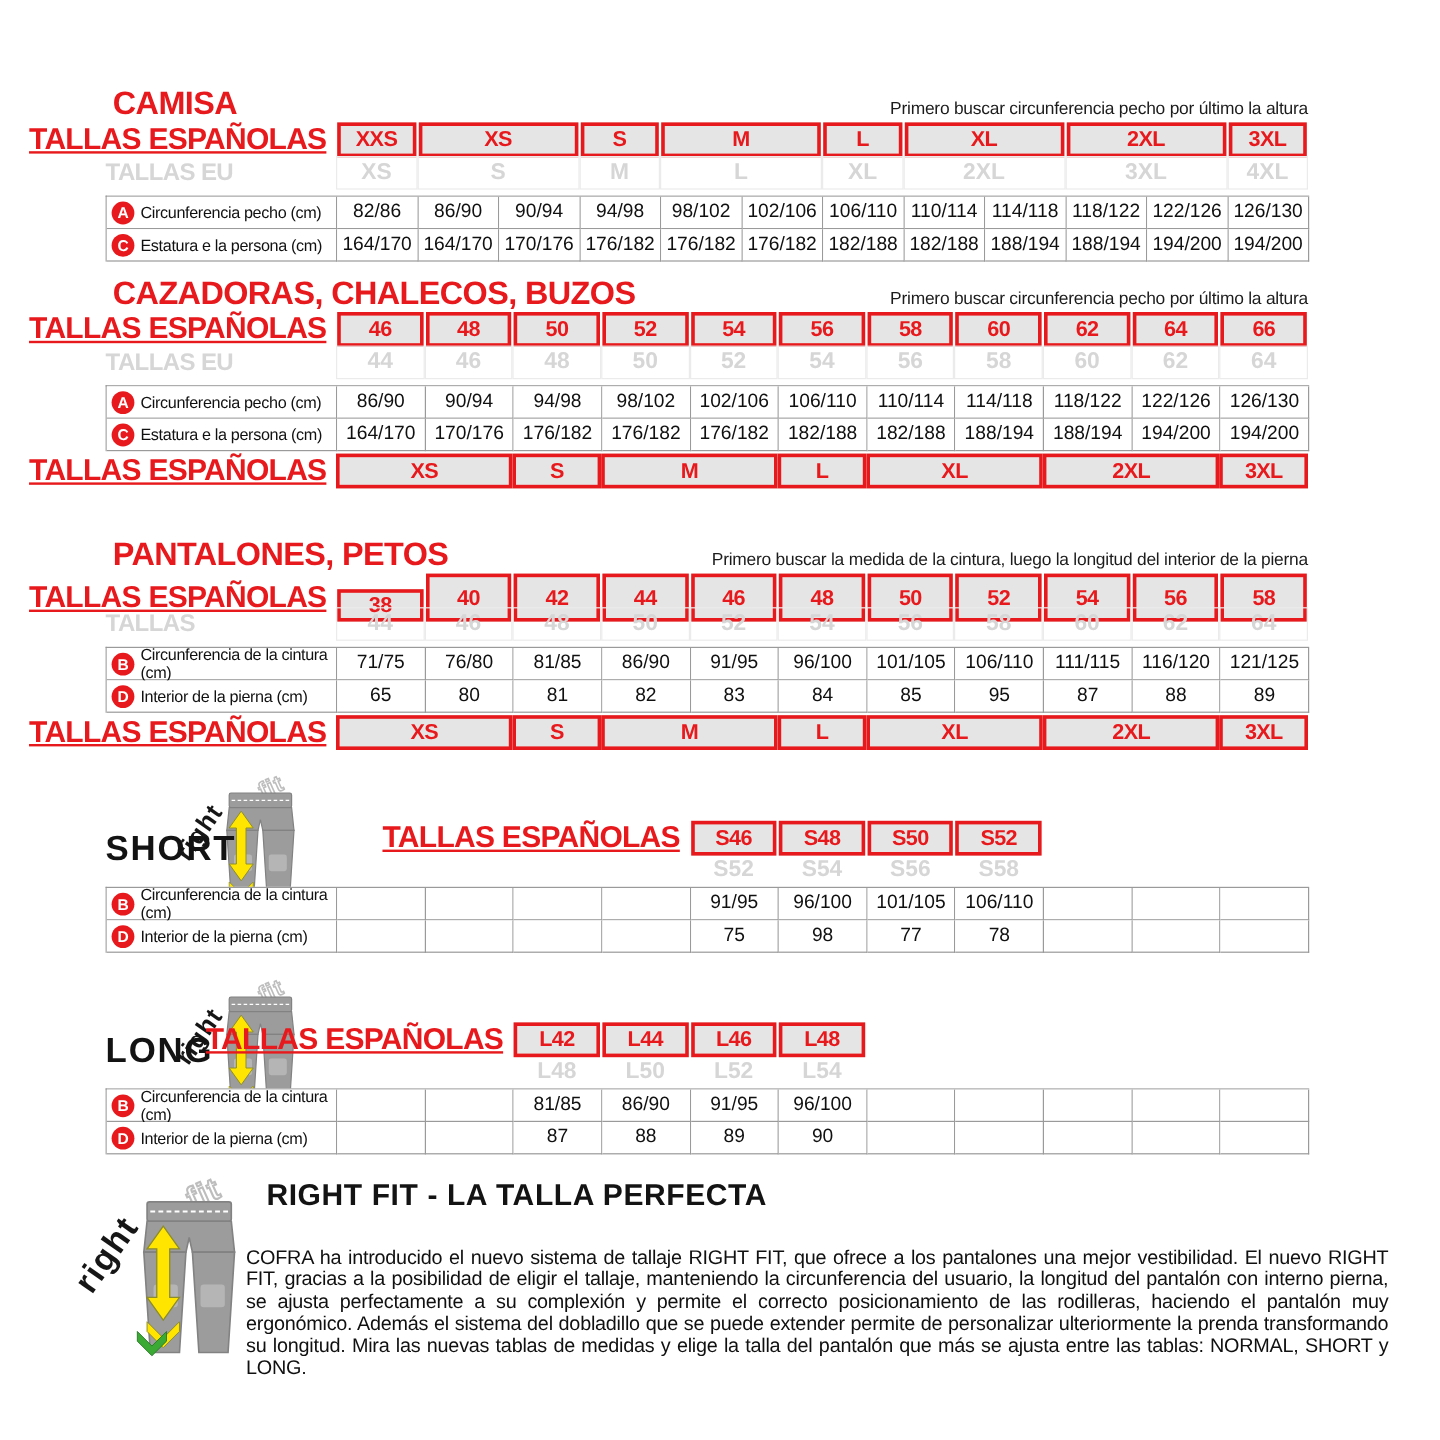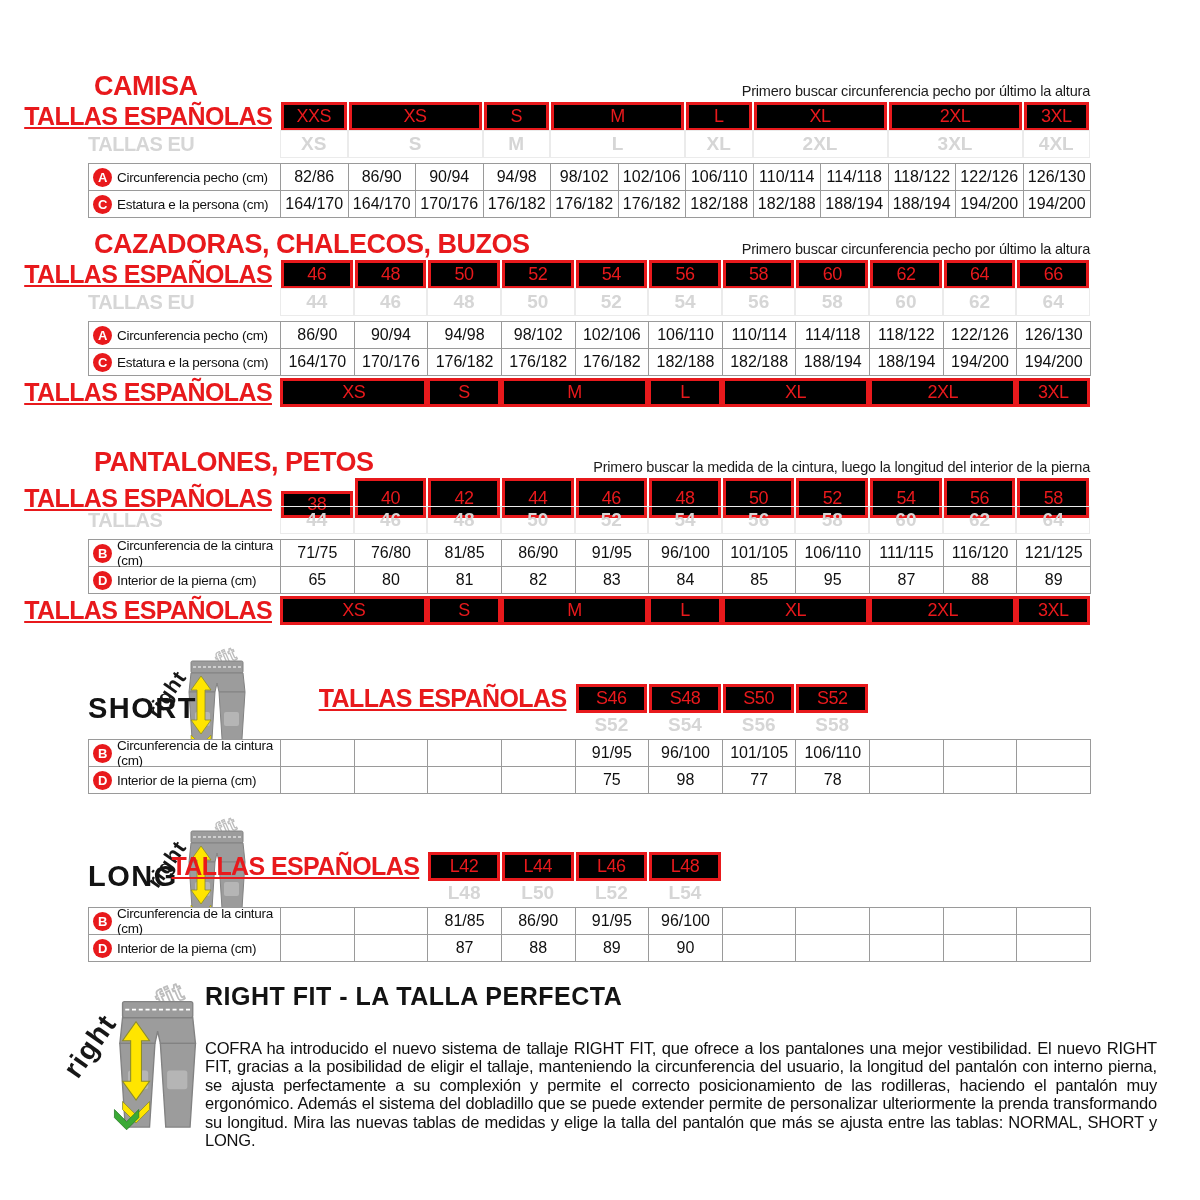"XXS" .red-cell { background: #000000 -> #e5e5e5; font-weight: normal -> bold }
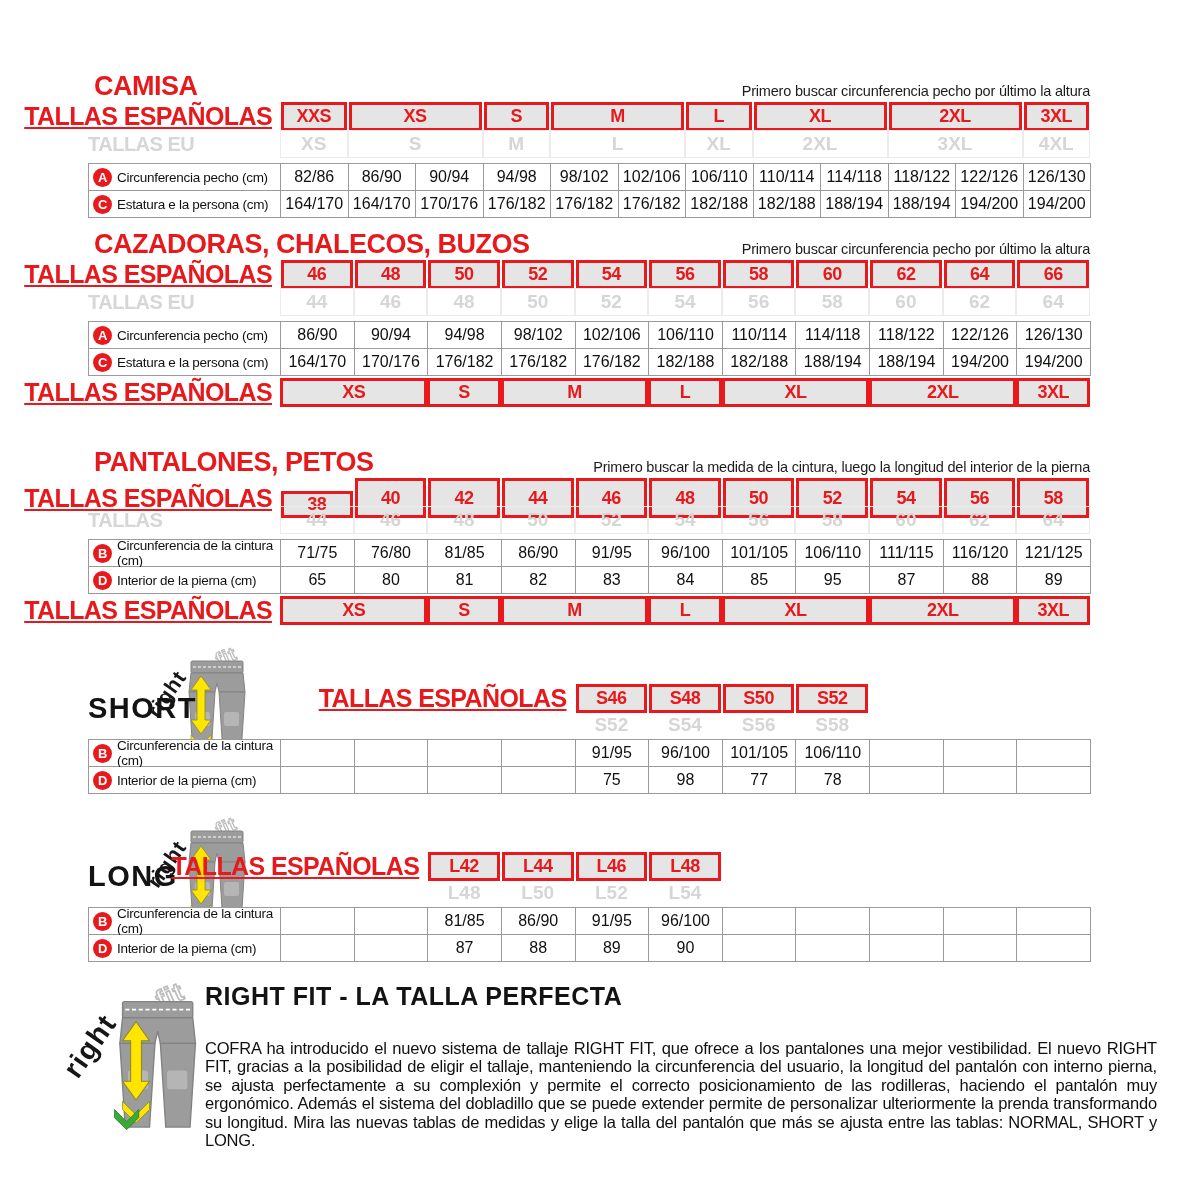"RIGHT FIT - LA TALLA" .rf-title { left: 117px -> 134px }
